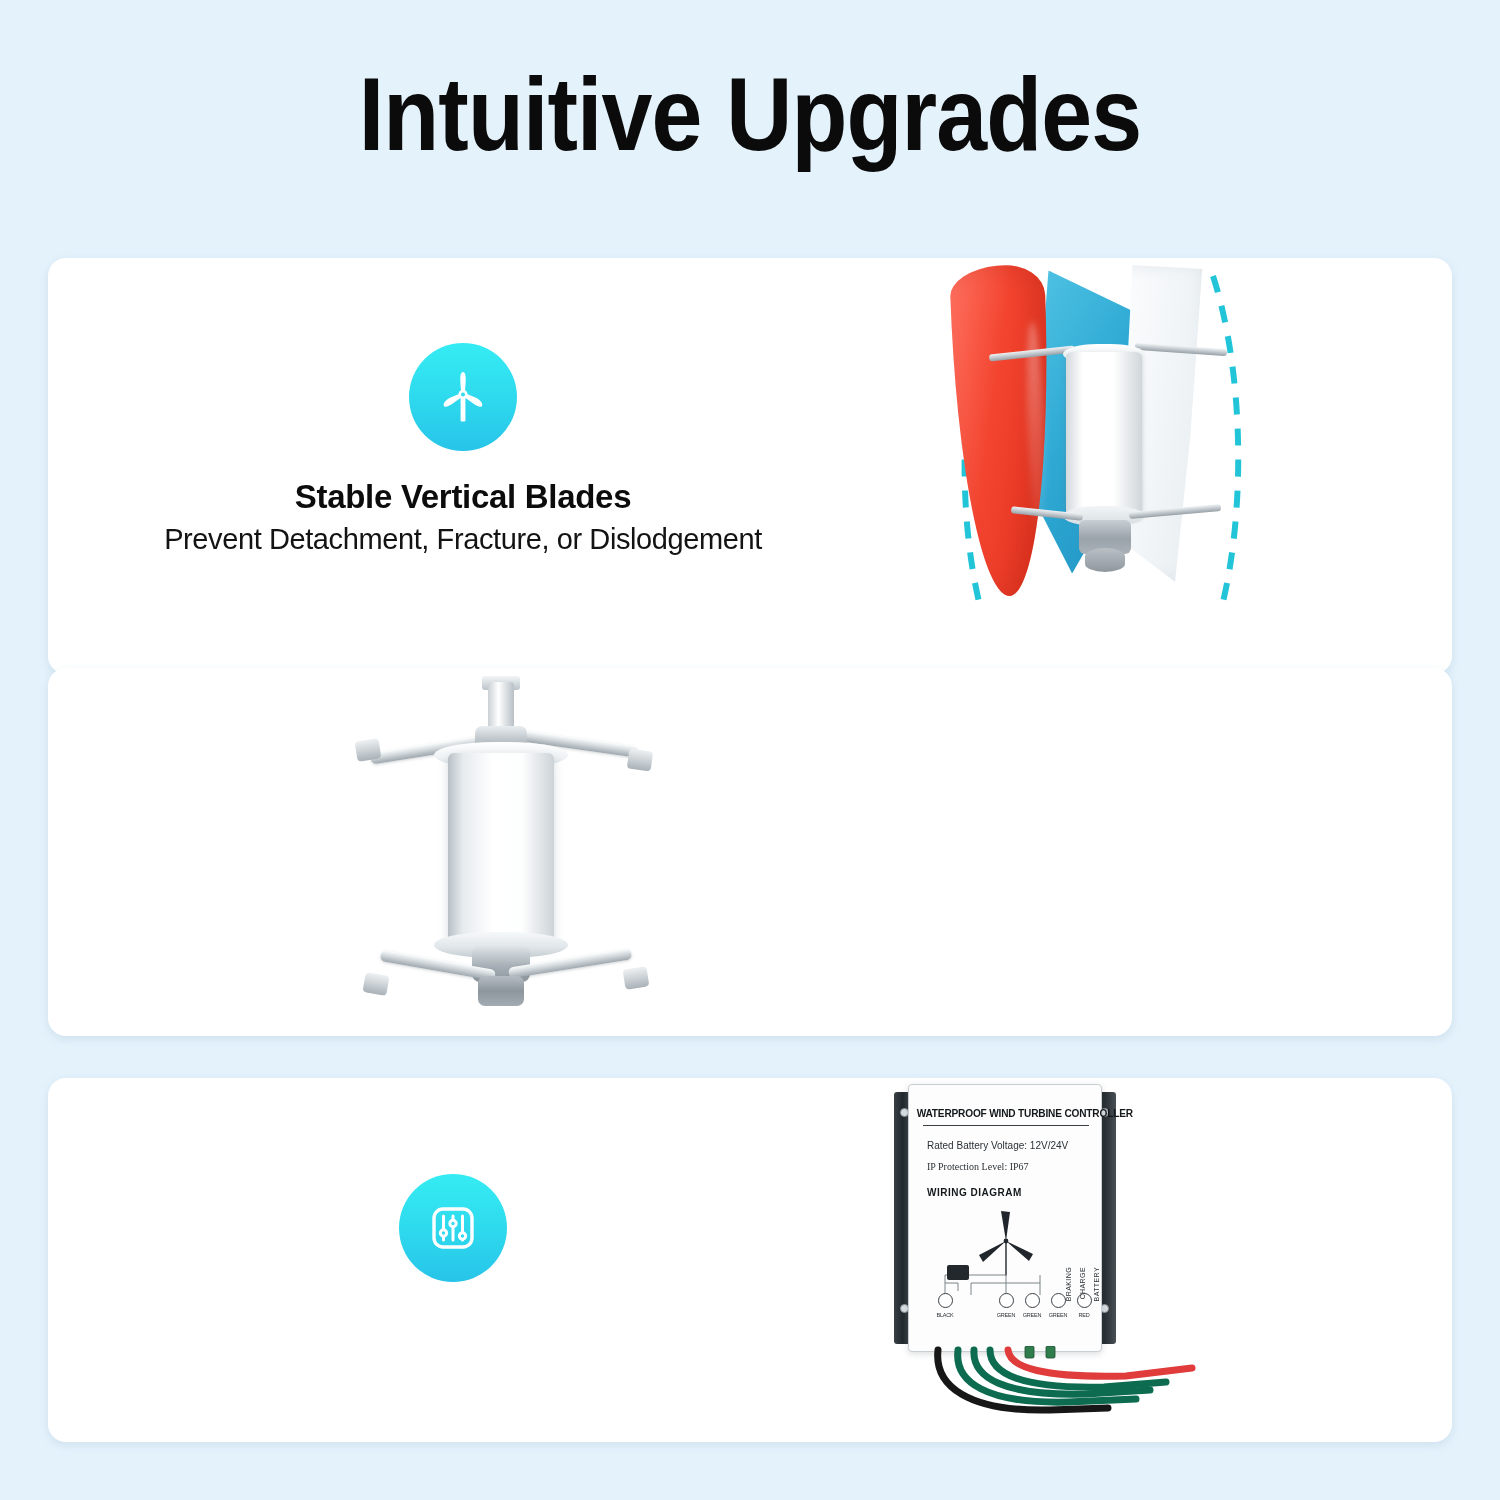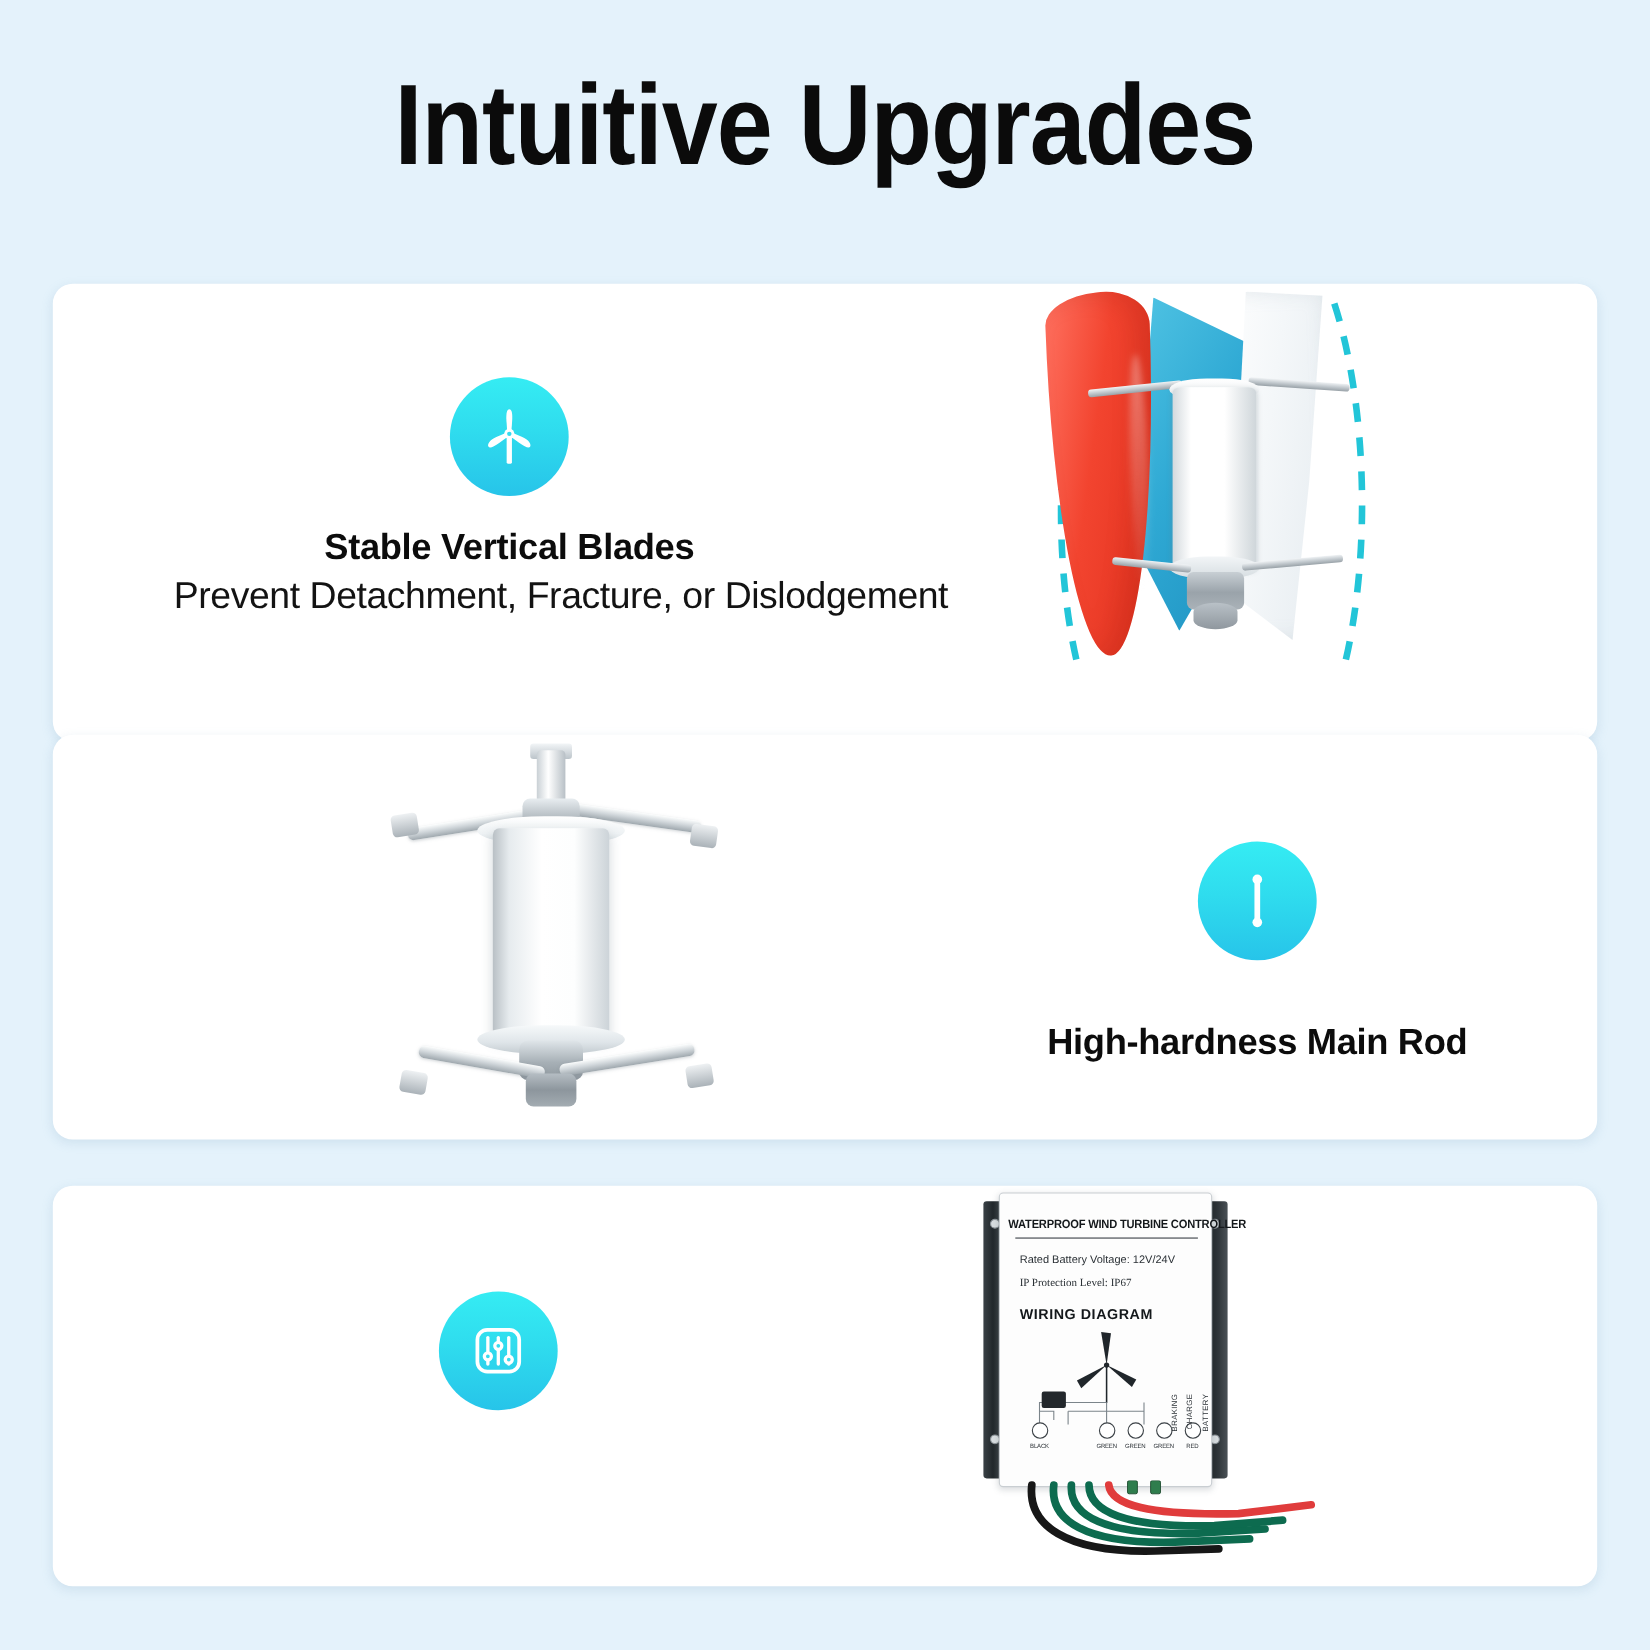"Prevent Detachment, Fracture, or" .feature-sub { font-size: 34px -> 29px }
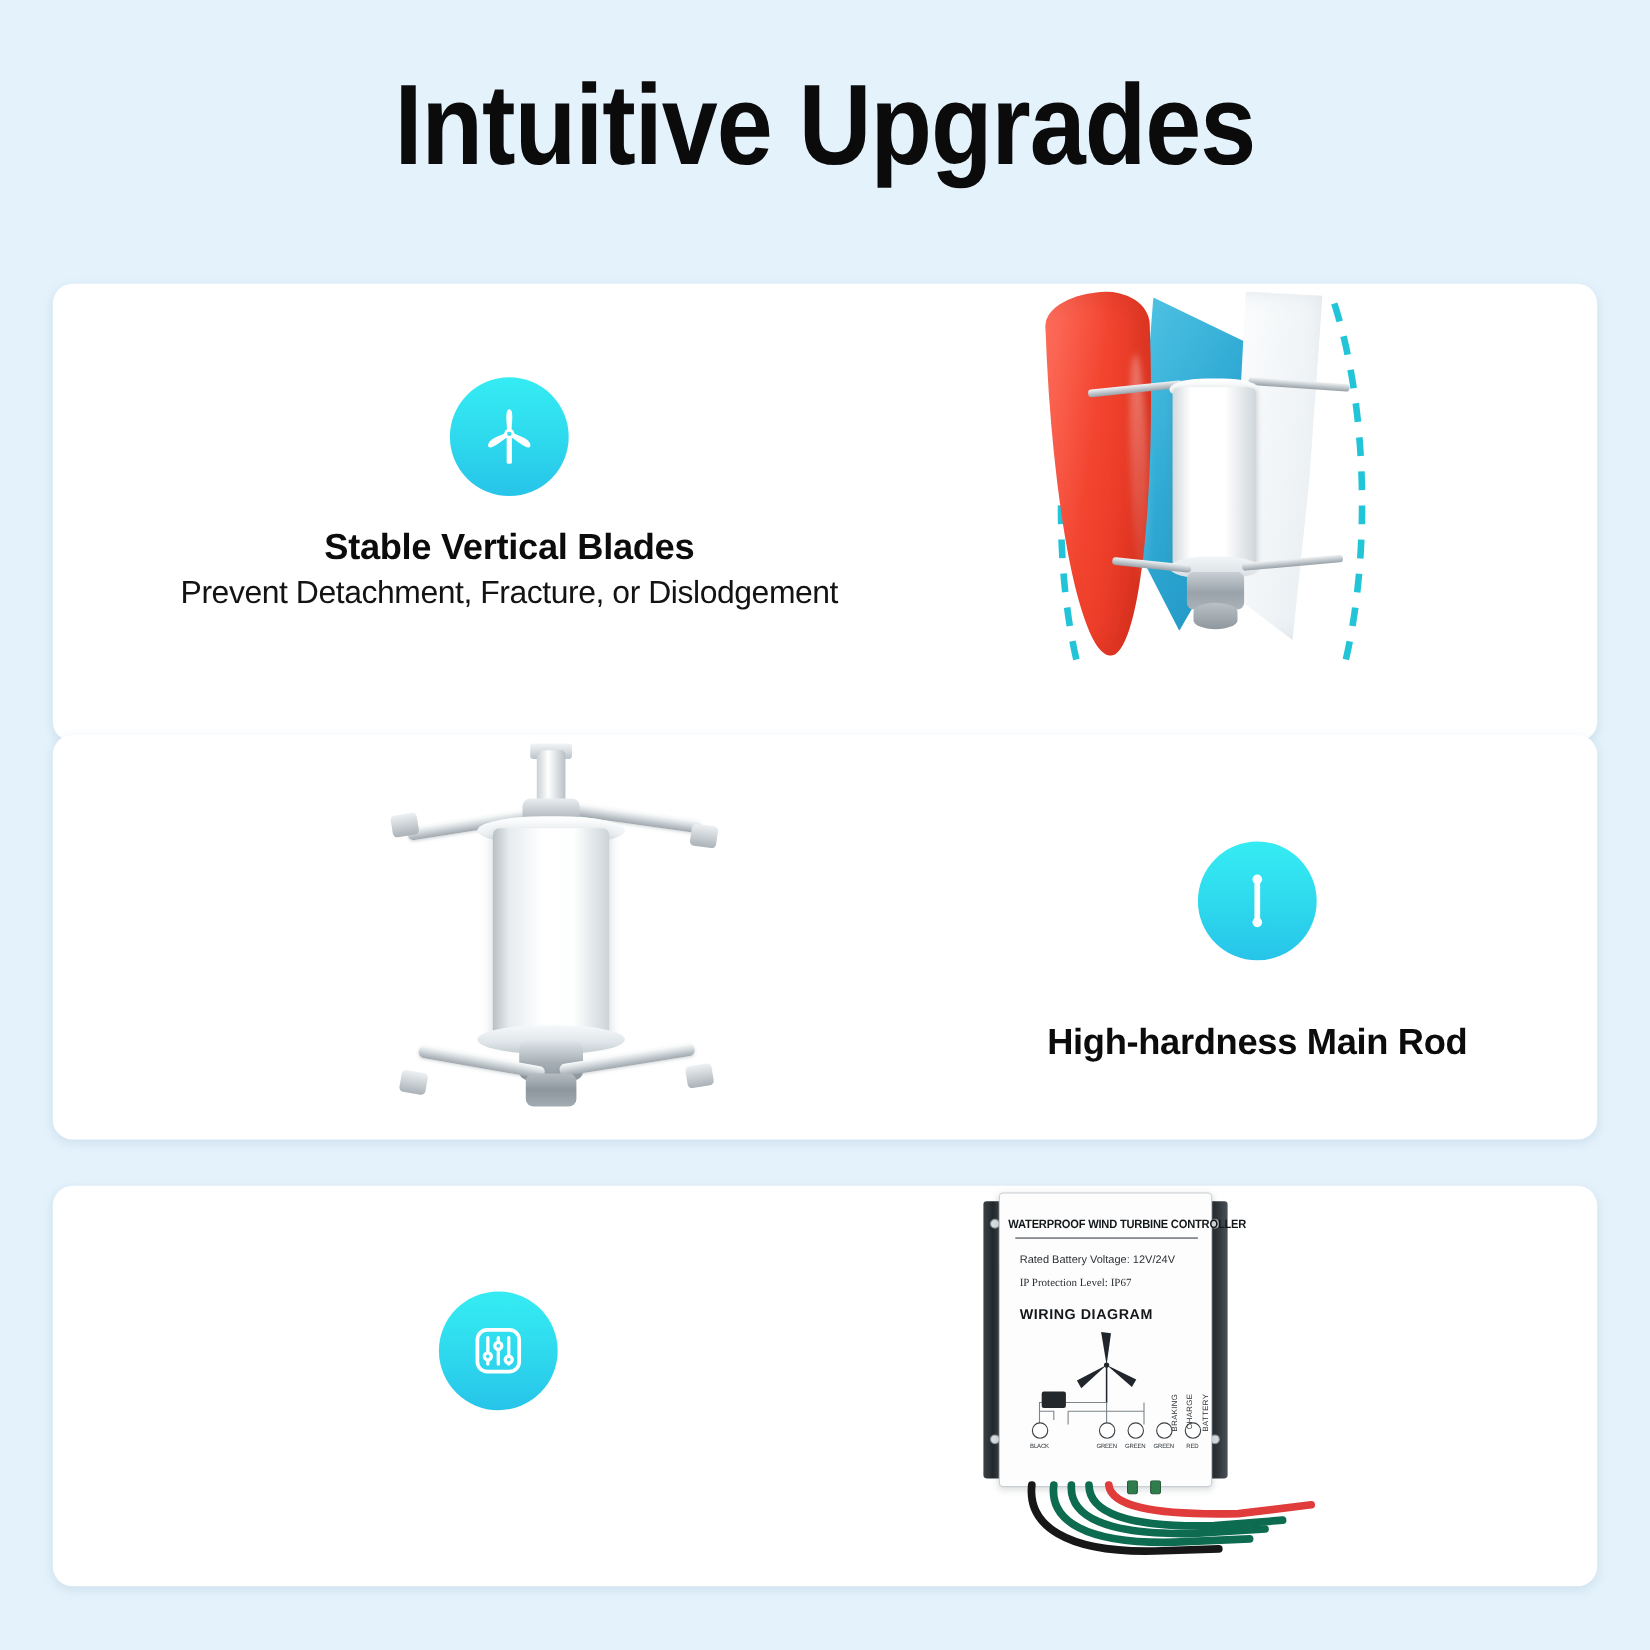"High-hardness Main Rod" div.feature-block { html: <div> <div> <svg> <g> <rect></rect> <circle></circle> <circle></circle> </g> </svg> </div> <div>High-hardness Main Rod</div> </div> -> none }
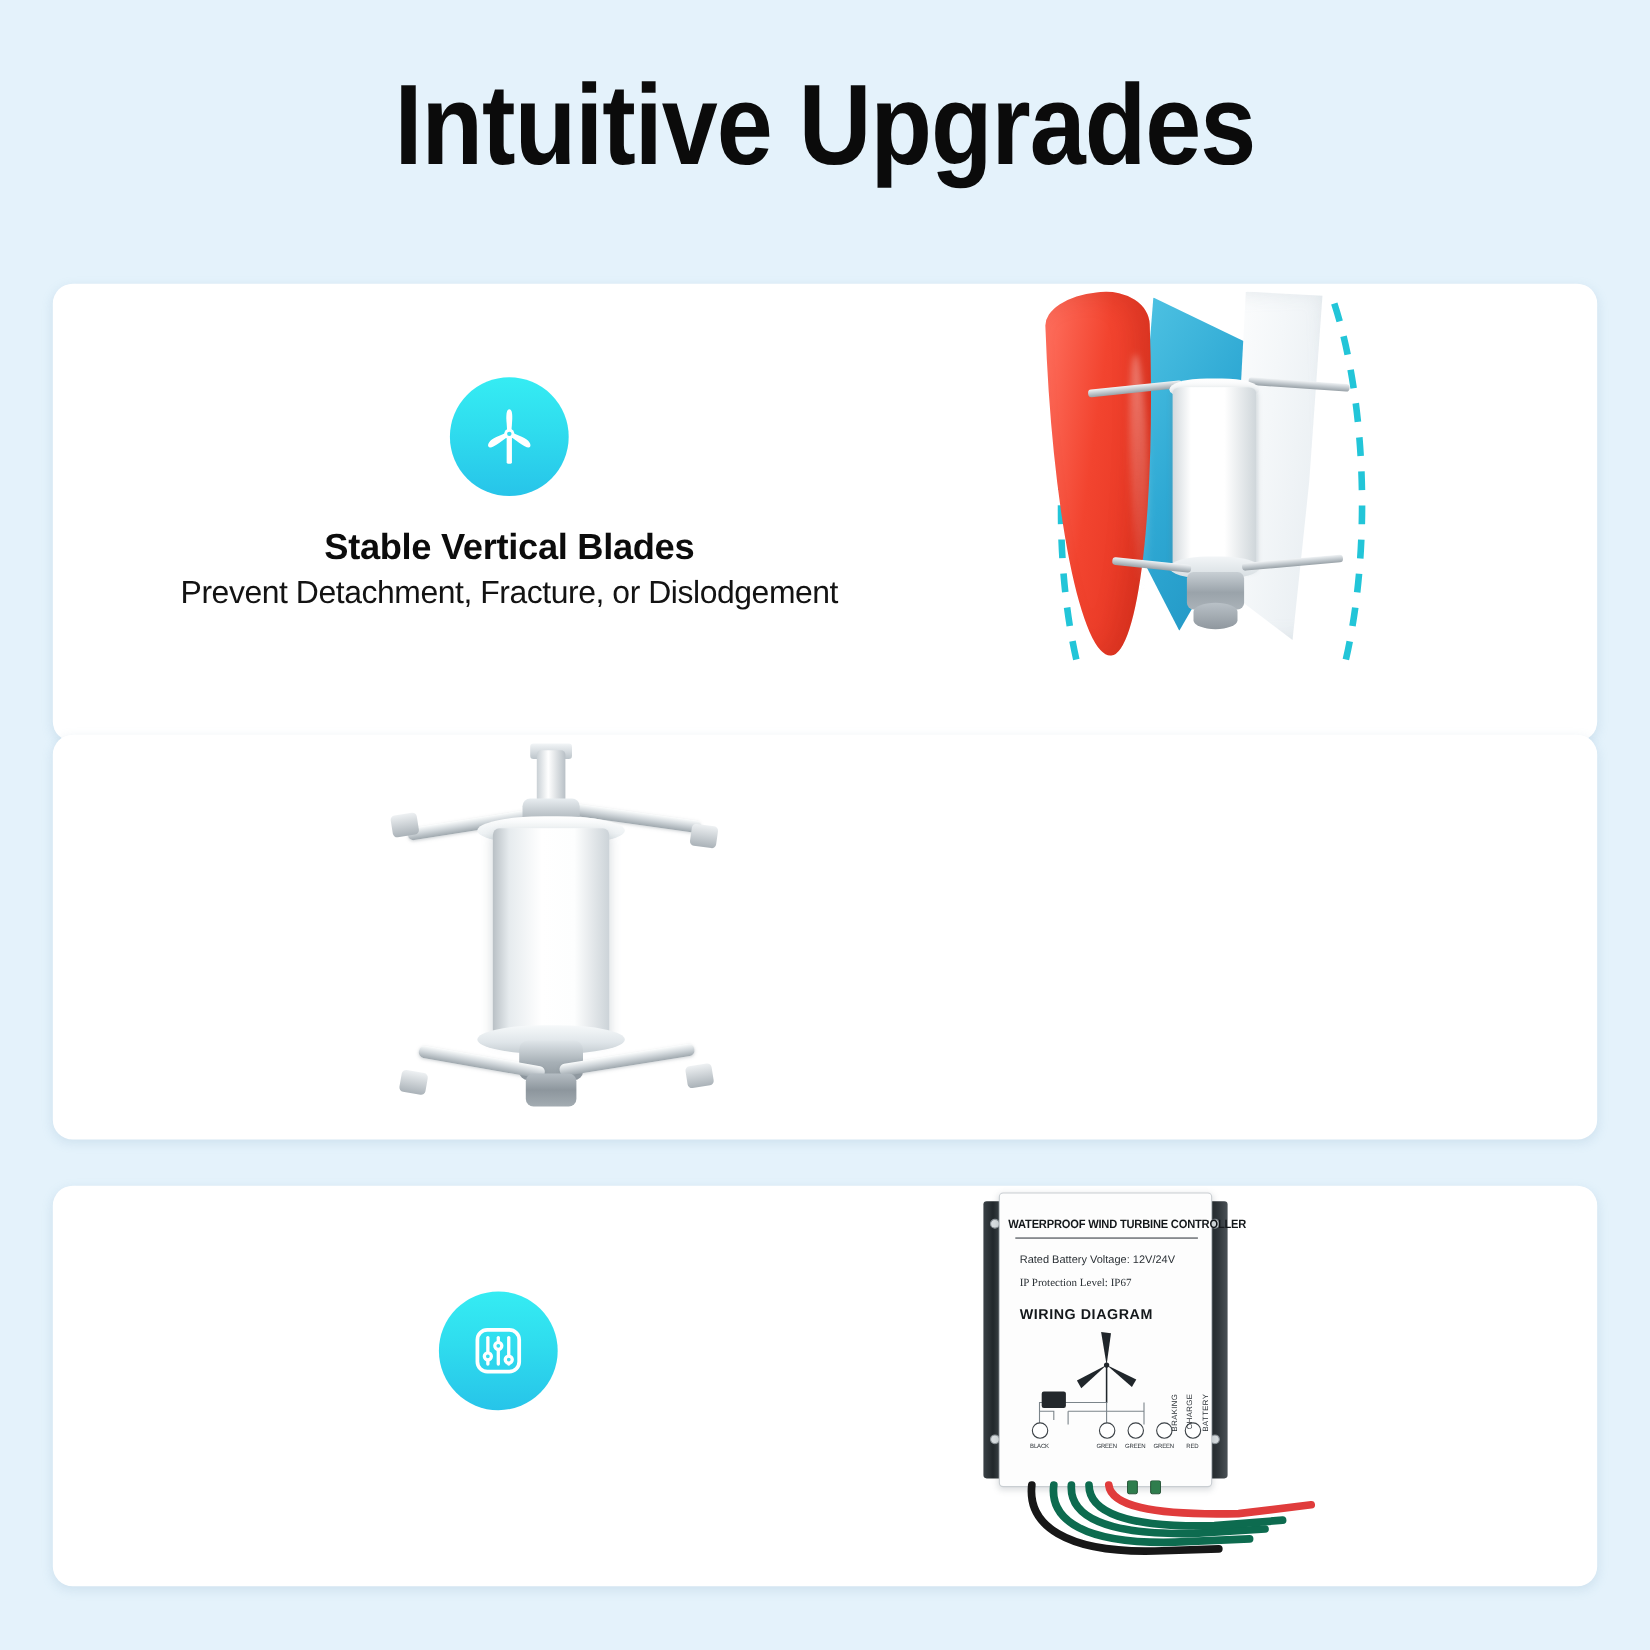"WIRING DIAGRAM" .ctrl-wiring-label { font-size: 13px -> 10px }
